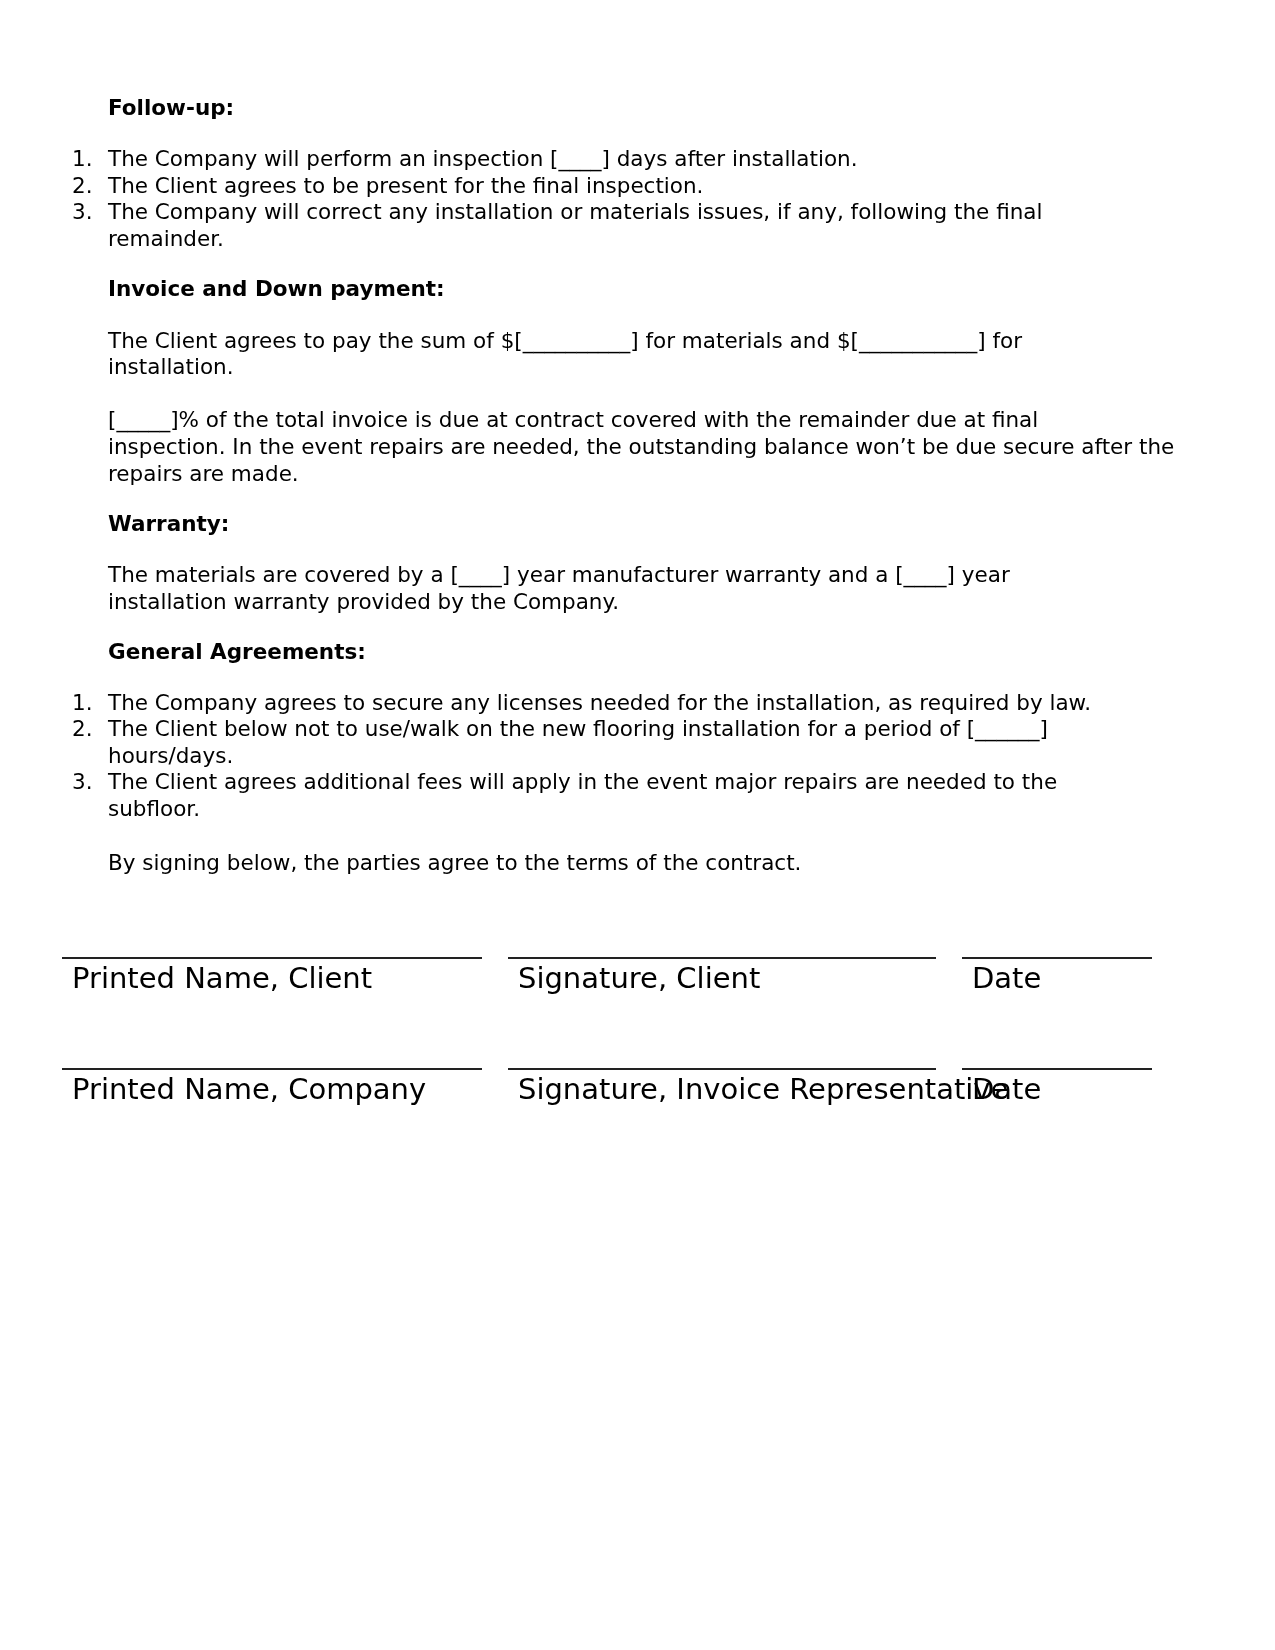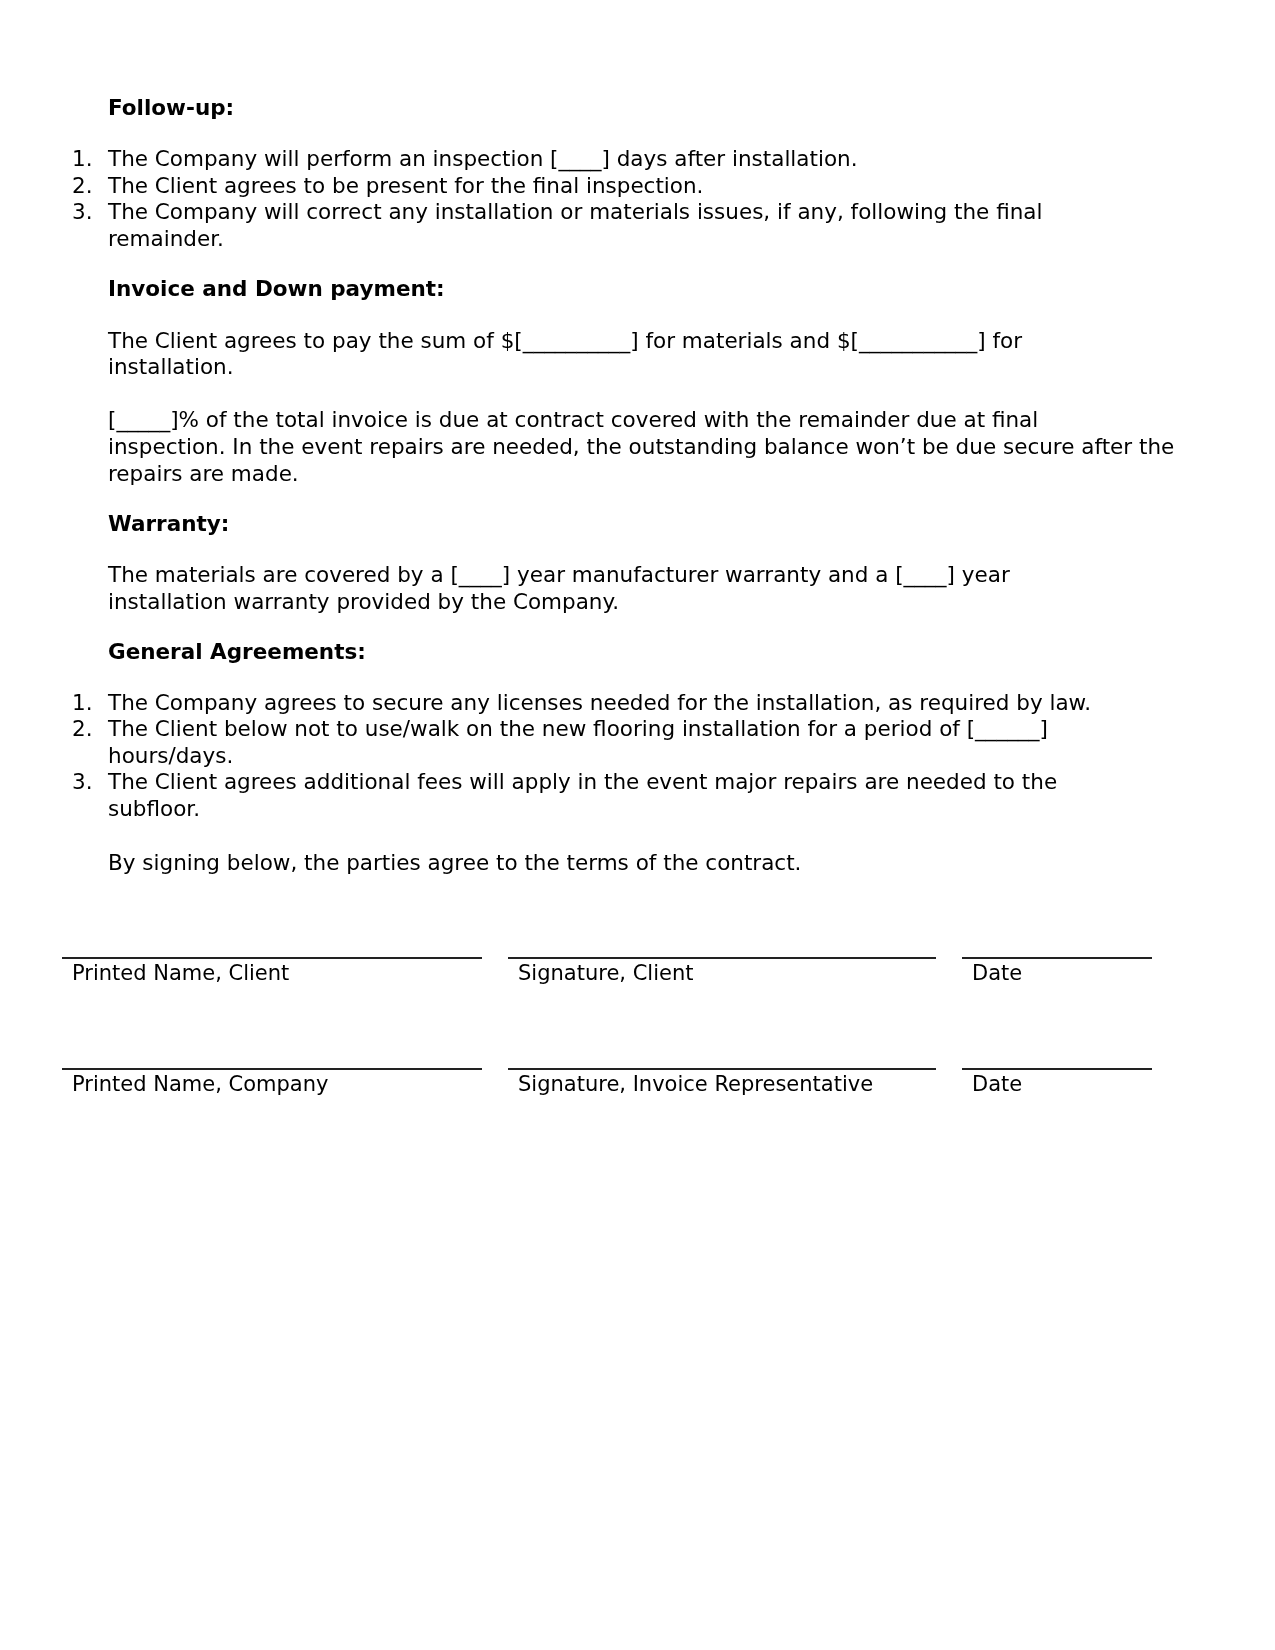"Printed Name, Client" .sig .lbl { font-size: 21px -> 29px }
